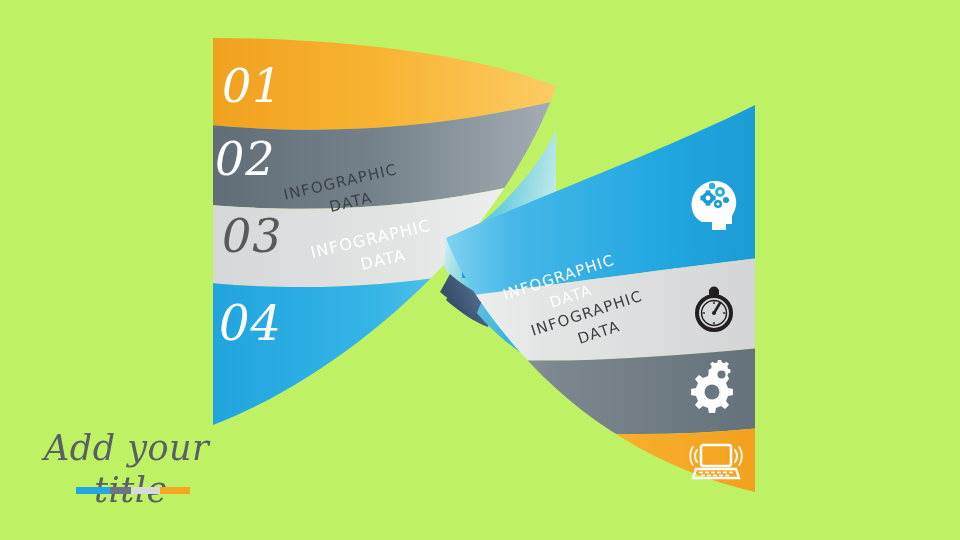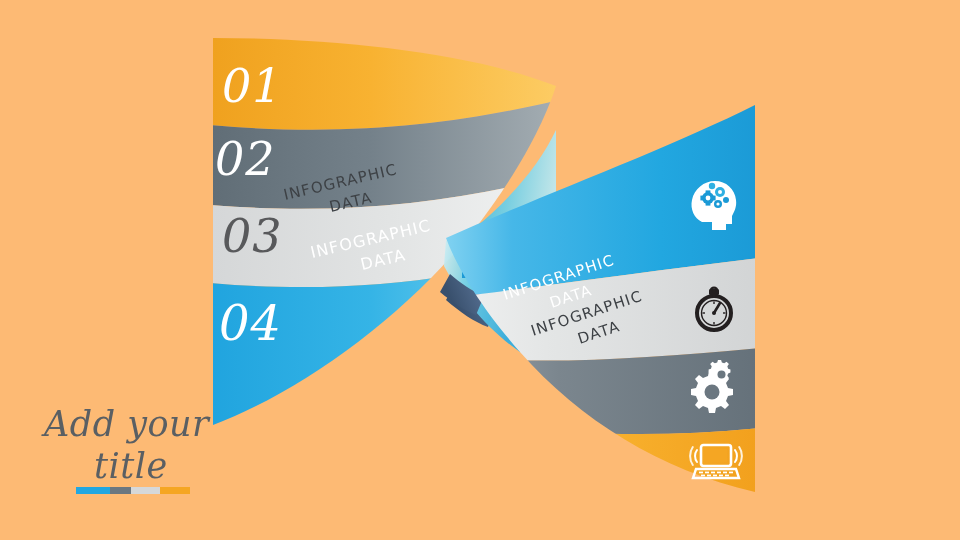"01" #slide { background: #fdba74 -> #bef264 }
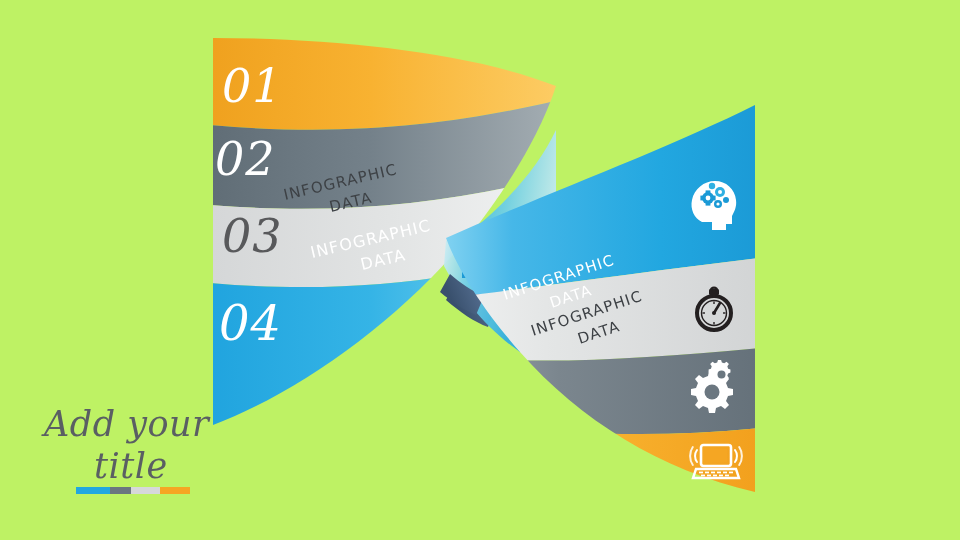"Add your" #title-block { top: 406px -> 430px }
